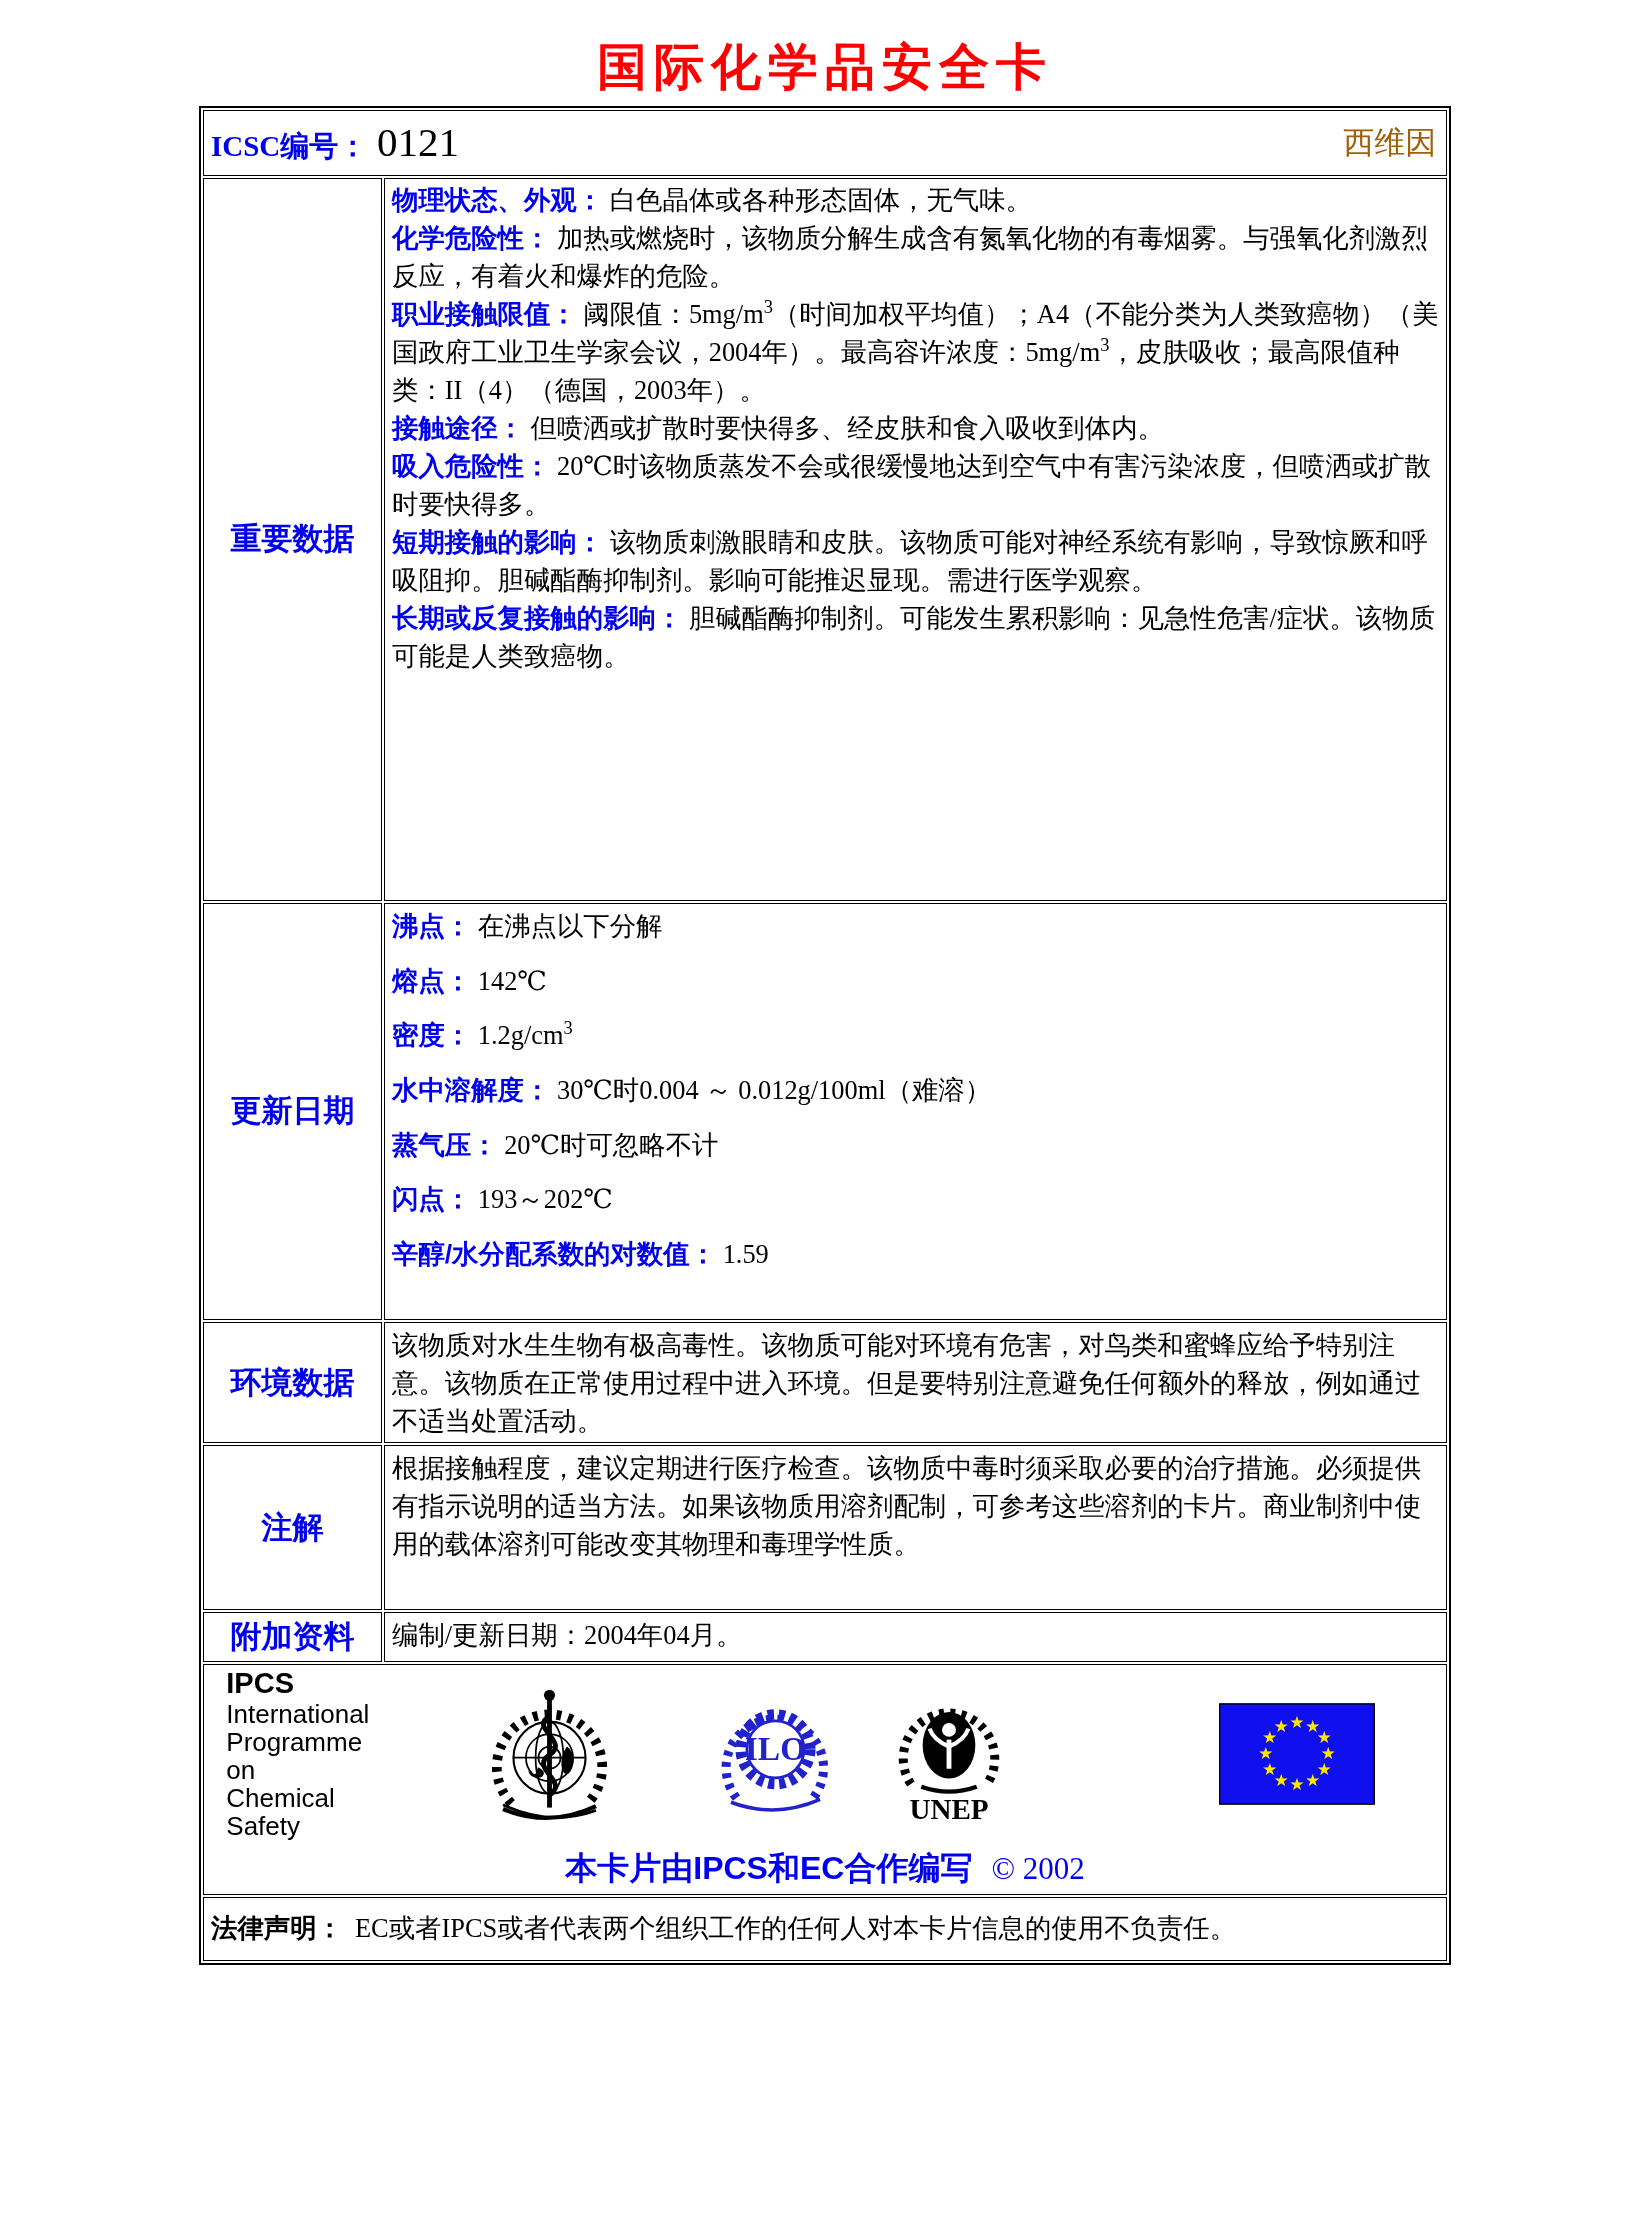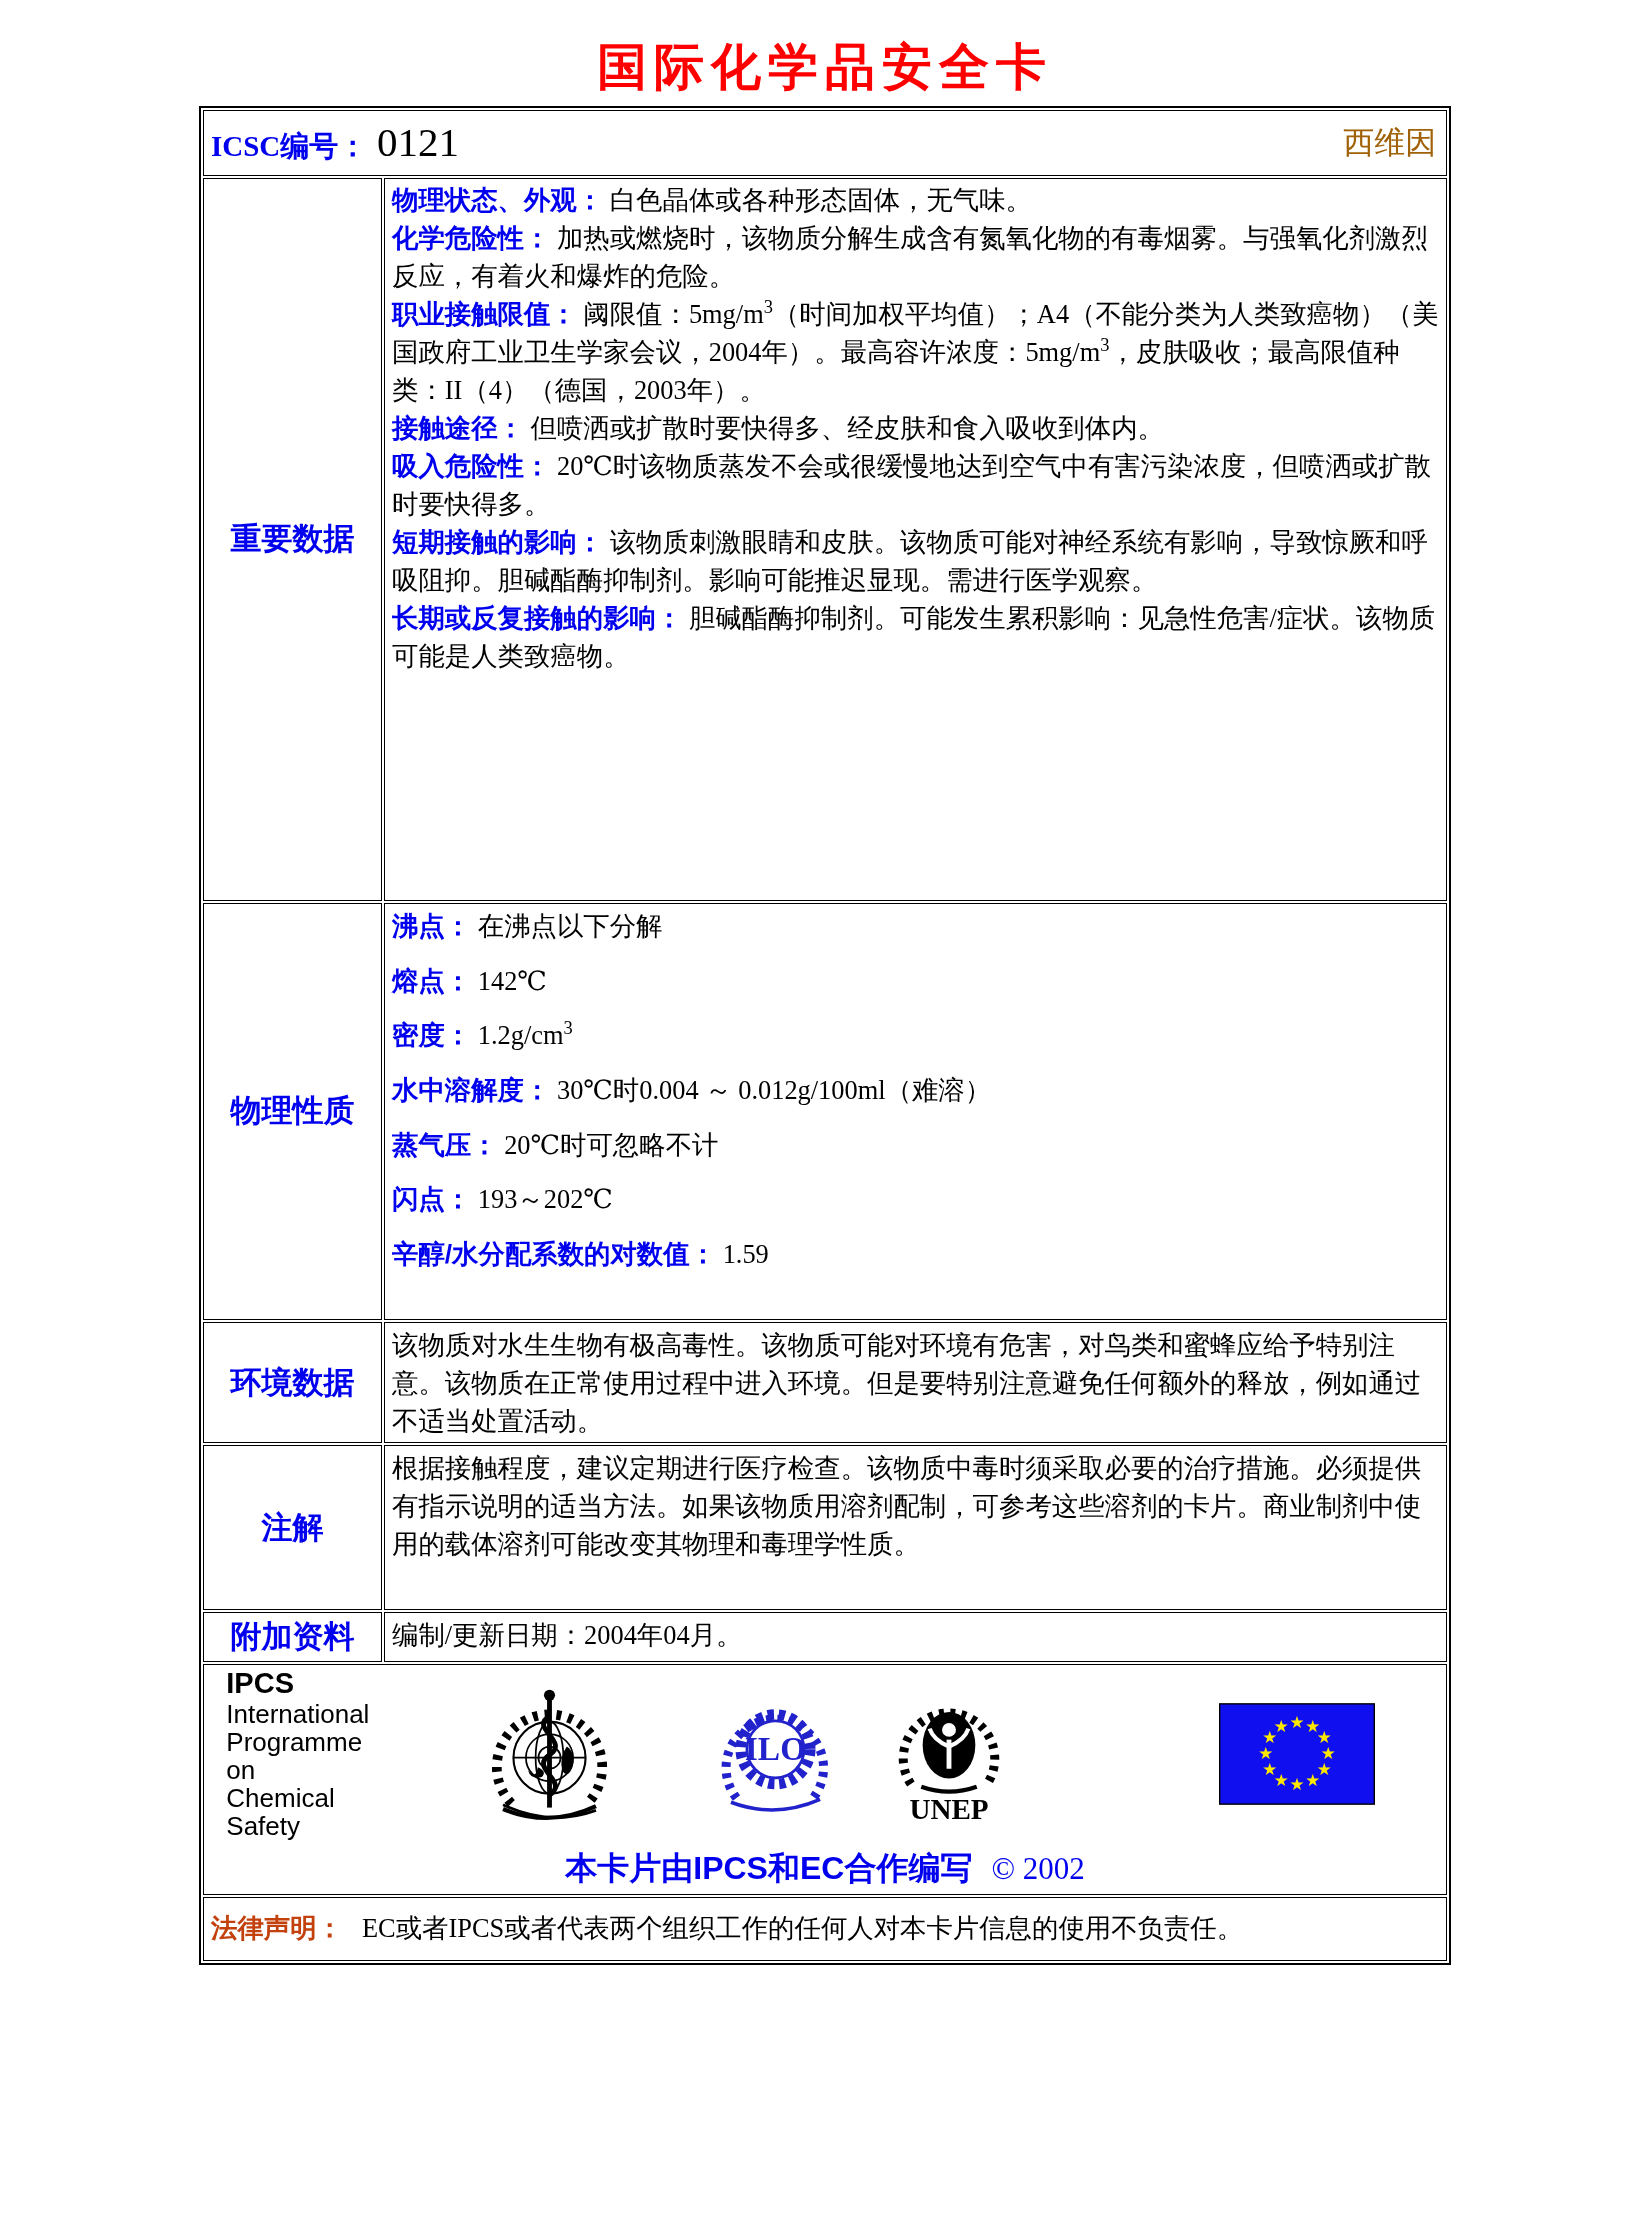"物理性质" td.label-cell { text: 物理性质 -> 更新日期 }
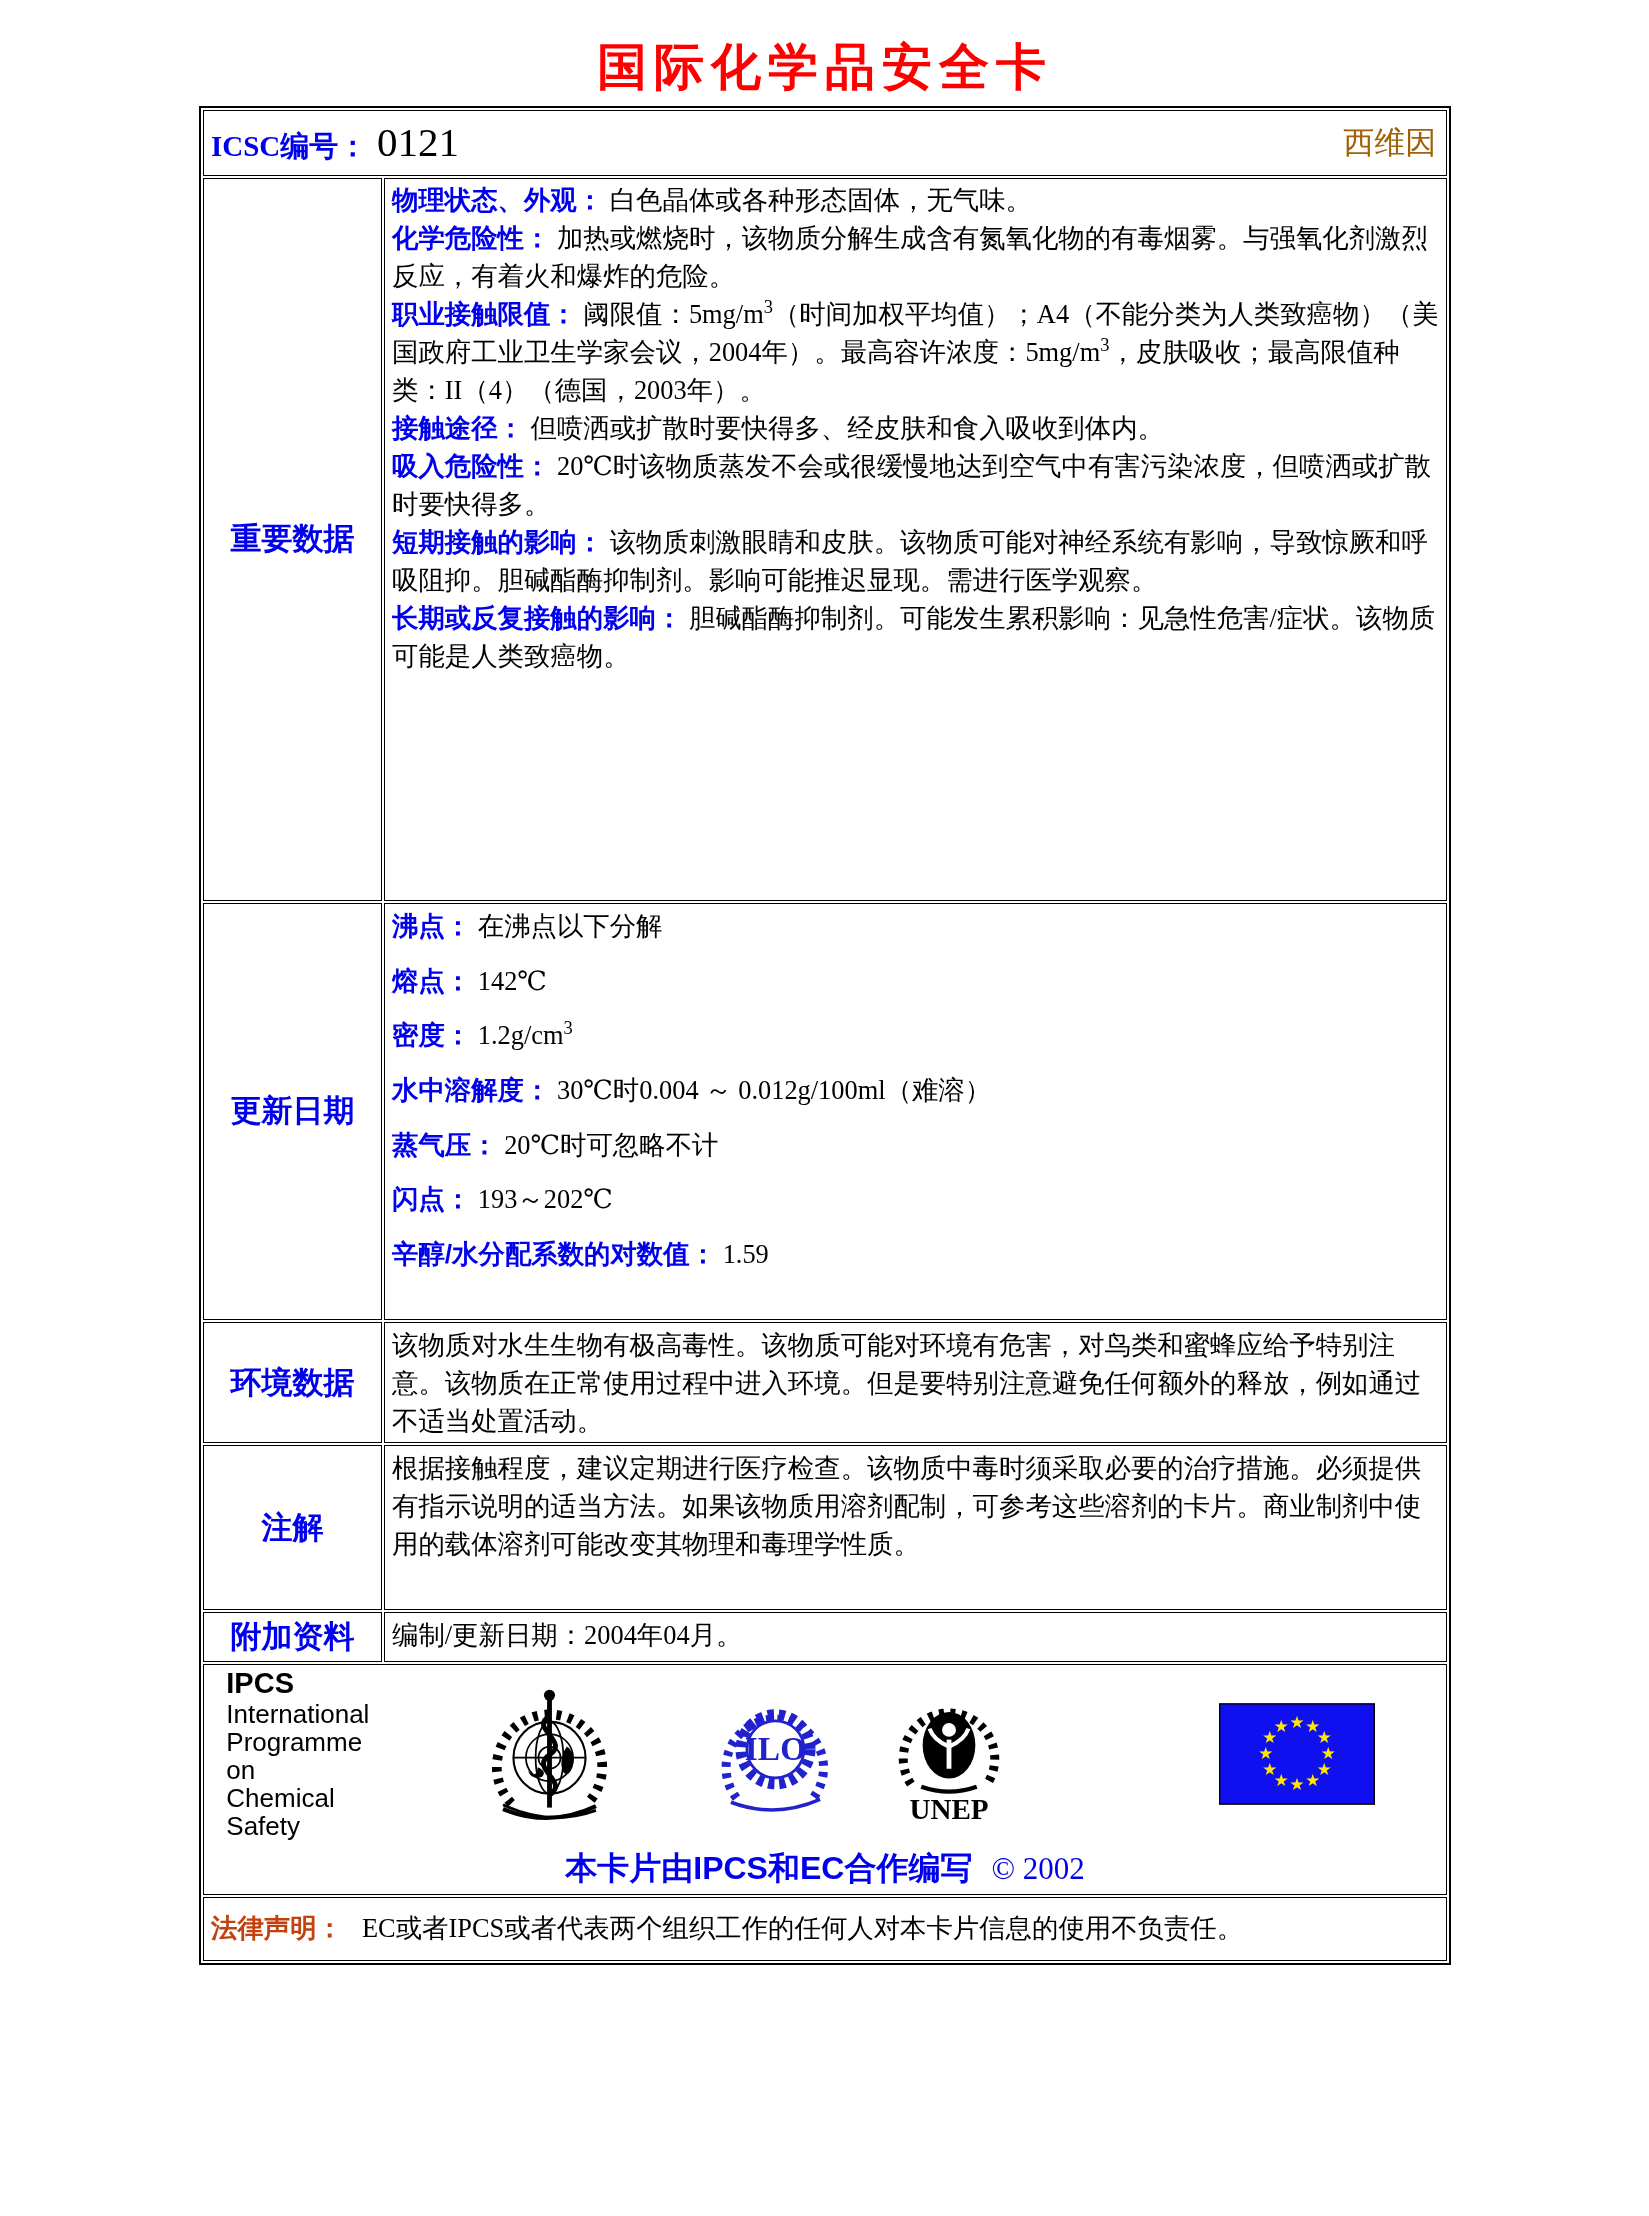"法律声明：" .legal-label { color: #c2410c -> #000000; margin-right: 19px -> 12px }
